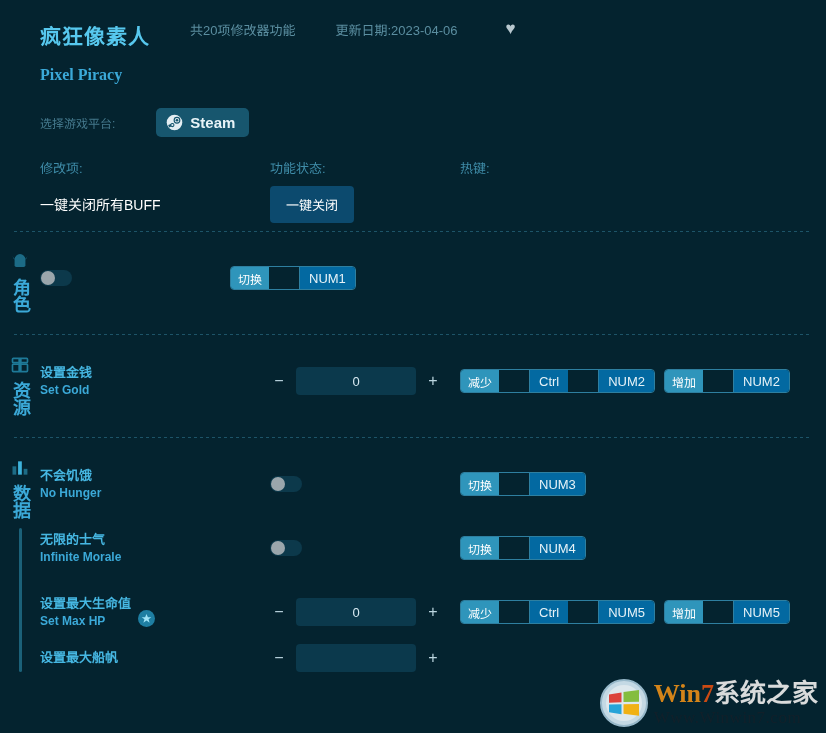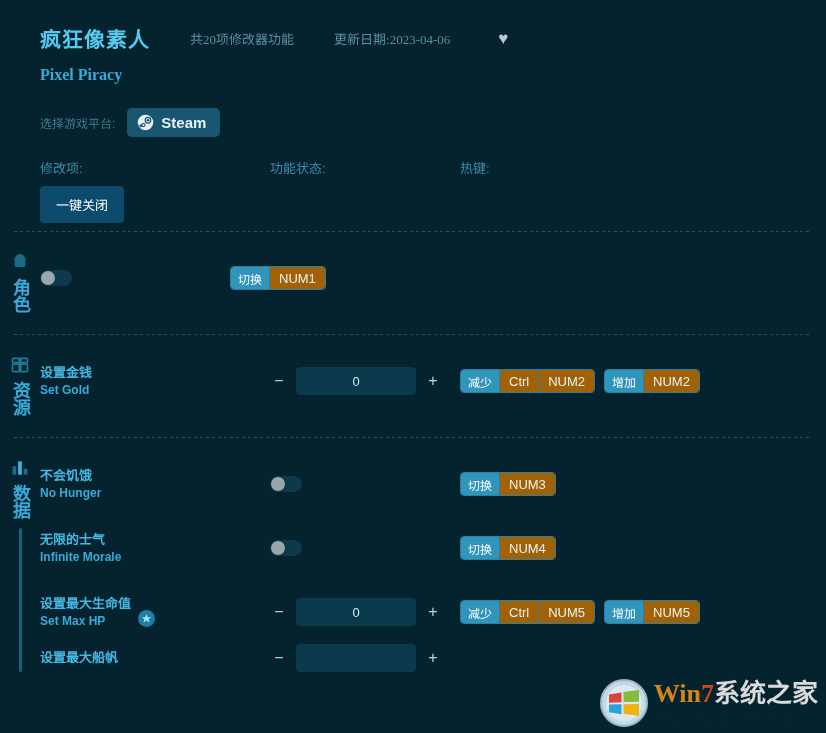"疯狂像素人" .title-row { align-items: center -> none; font-family: Liberation Serif, serif -> none }
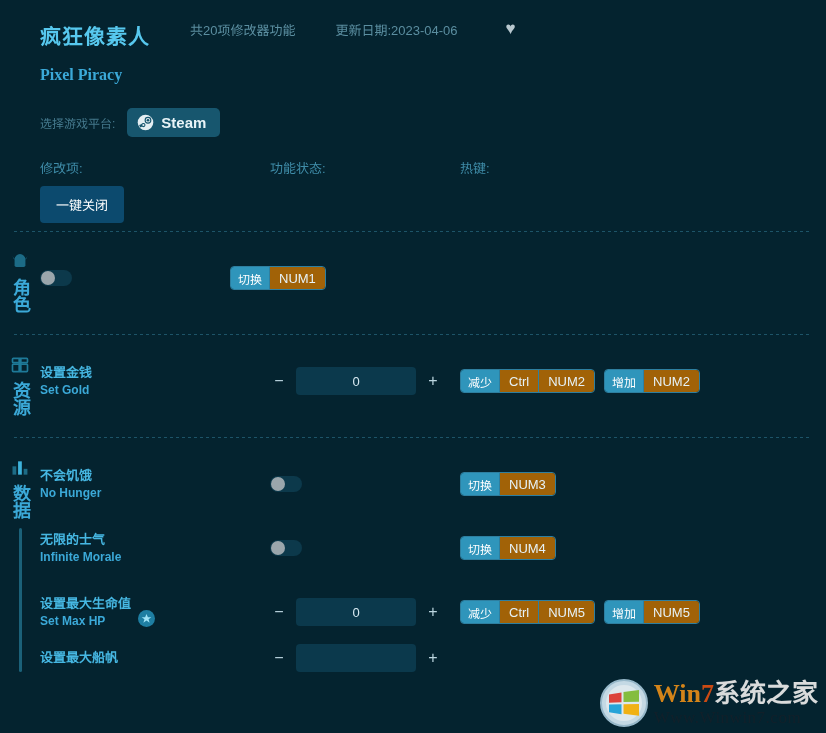"选择游戏平台:" .platform-row { gap: none -> 29px }
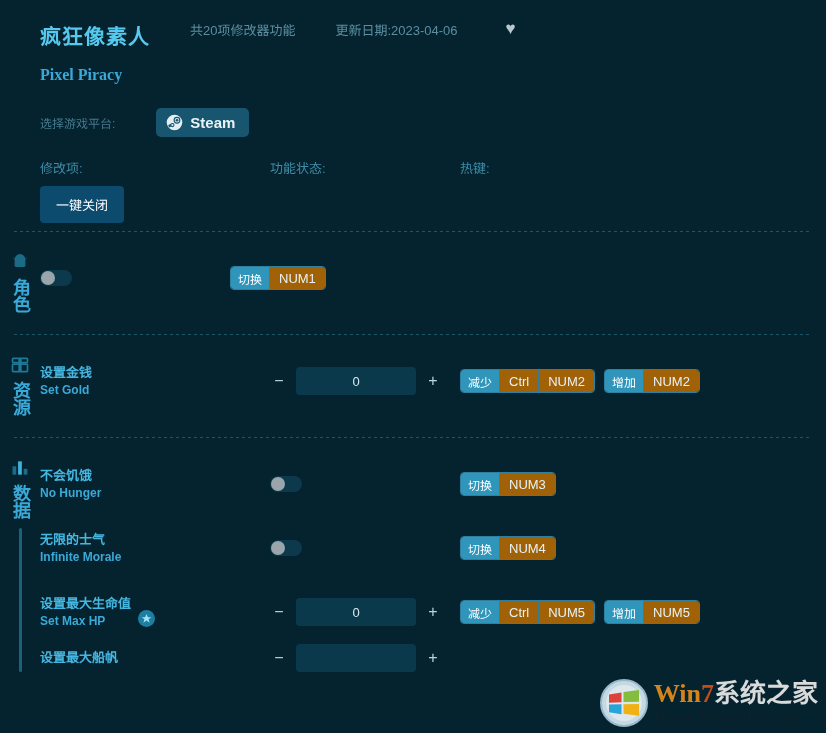"一键关闭所有BUFF" span.onekey-label { html: none -> <span>一键关闭所有BUFF</span> }
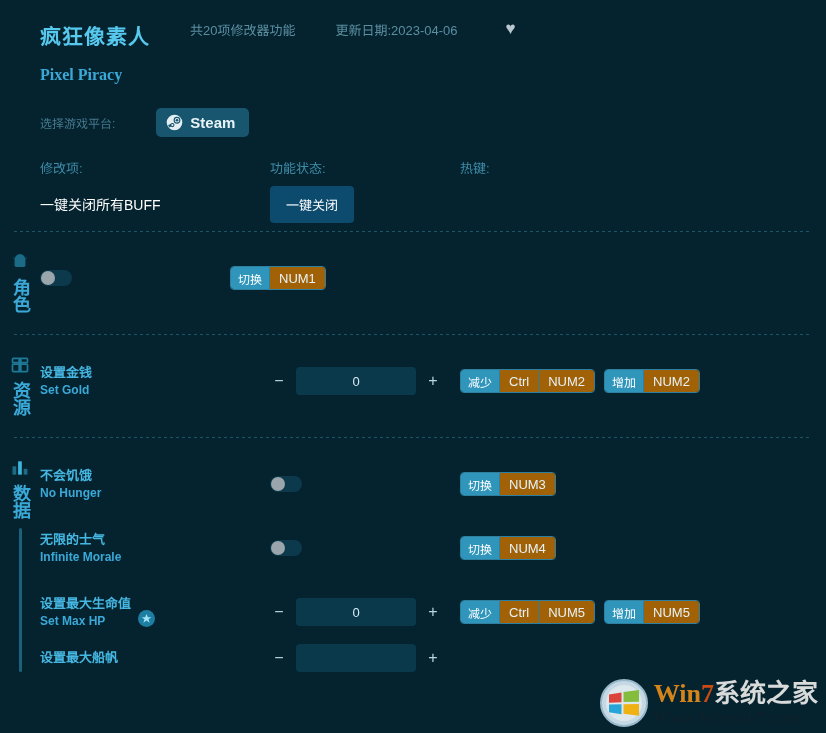"切换" .keygroup { gap: none -> 30px }
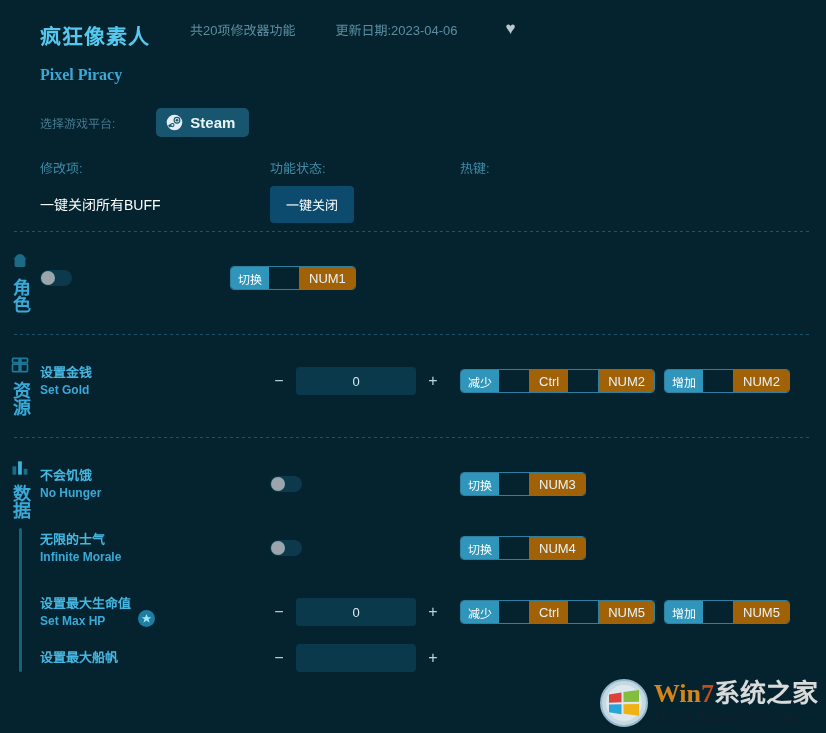"NUM1" .kg-key { background: #a16207 -> #0369a1 }
